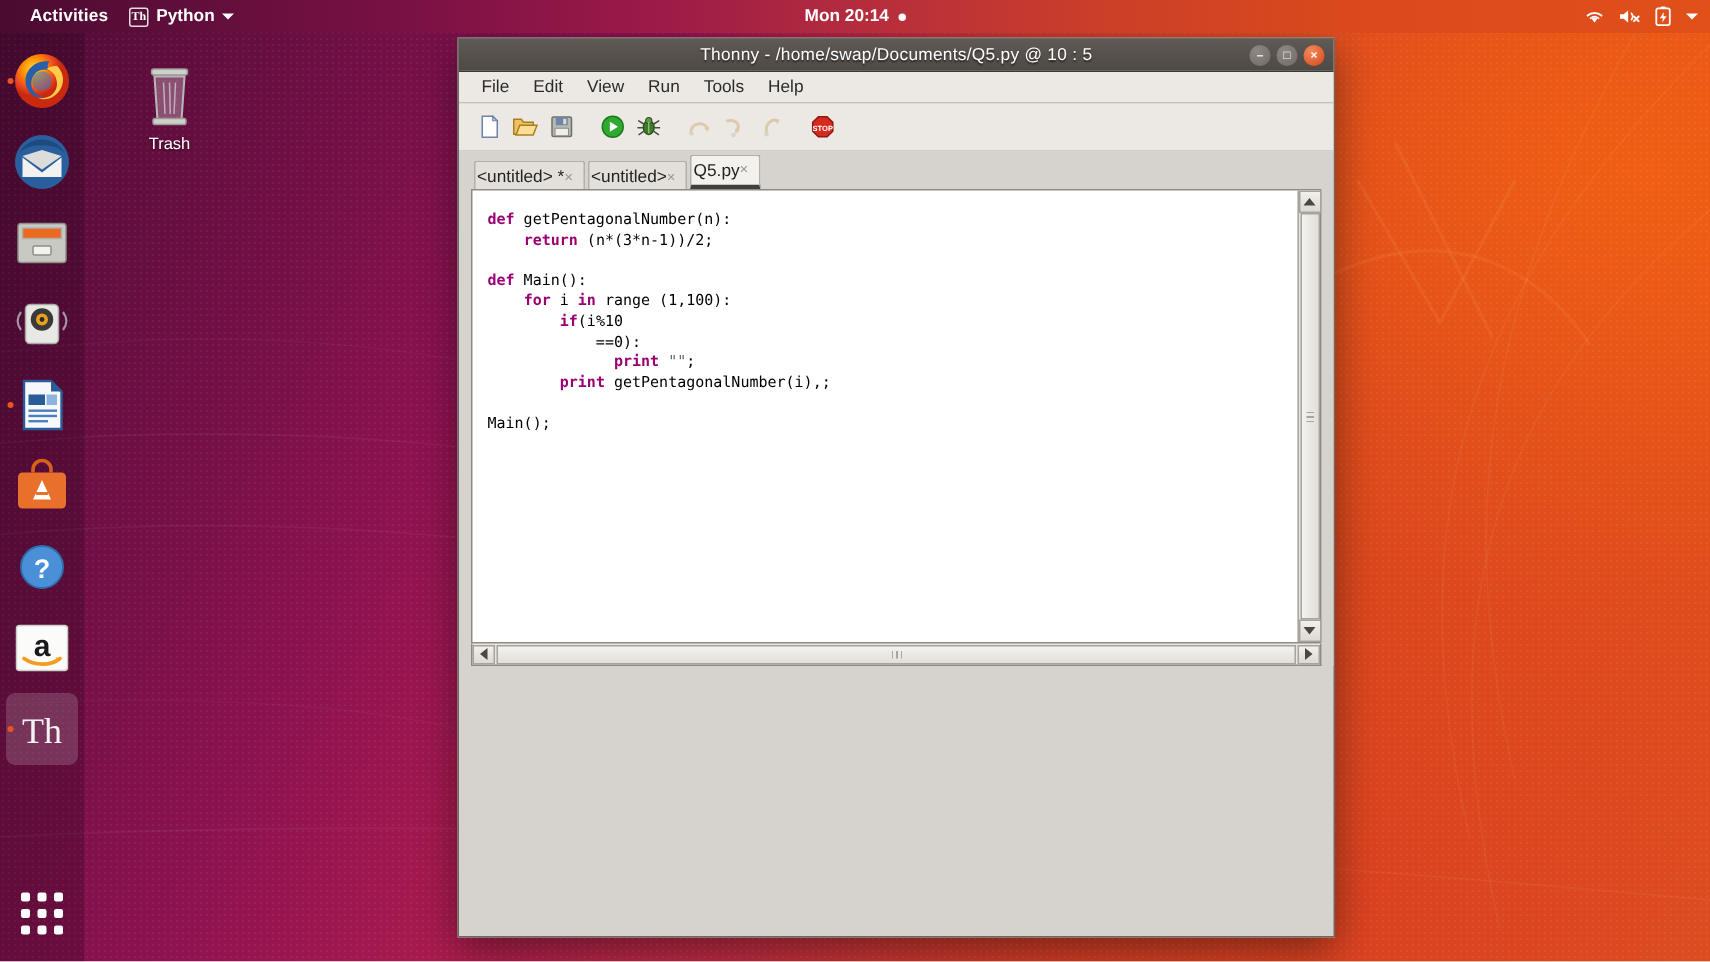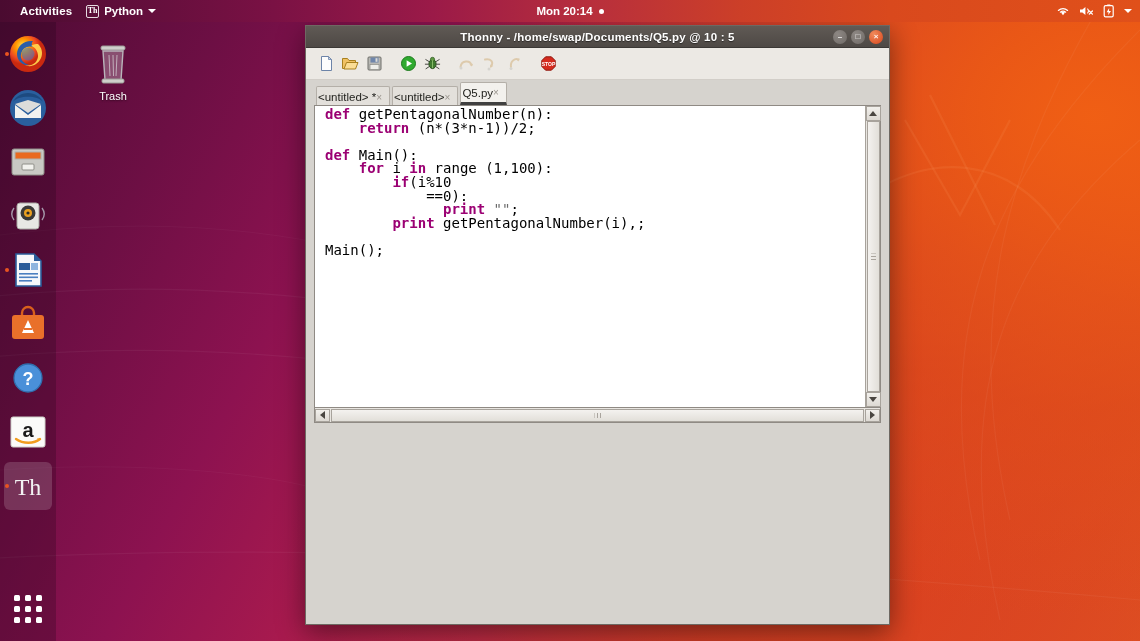"Thonny - /home/swap/Documents/Q5.py @ 10" #titlebar .ttl { font-weight: bold -> normal }
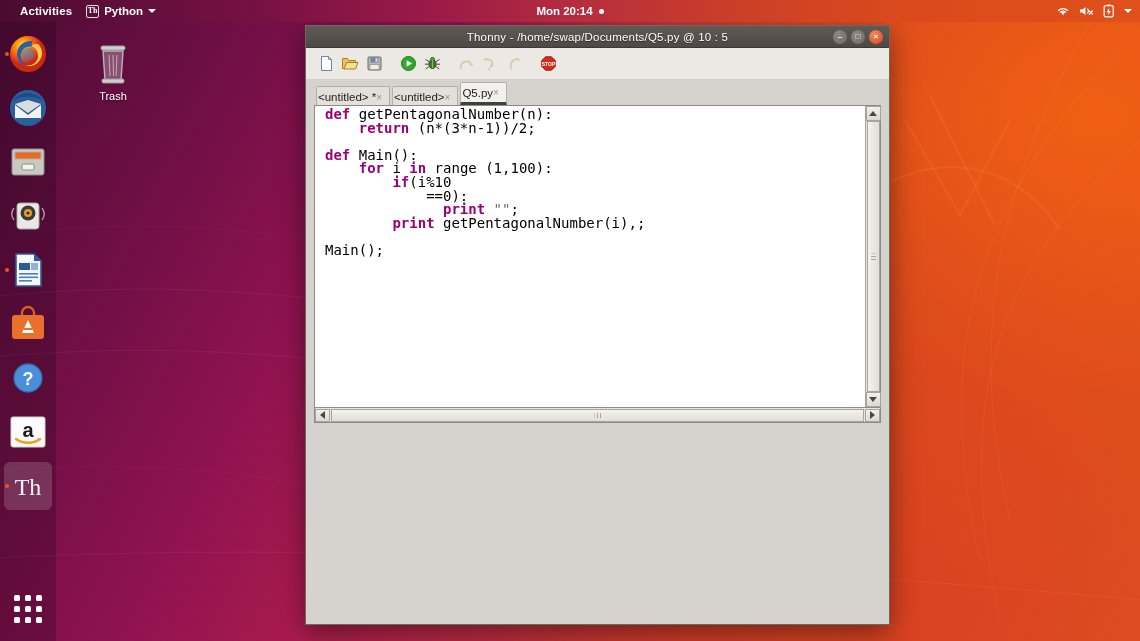"File" div { html: none -> <div> <div>File</div> <div>Edit</div> <div>View</div> <div>Run</div> <div>Tools</div> <div>Help</div> </div> }
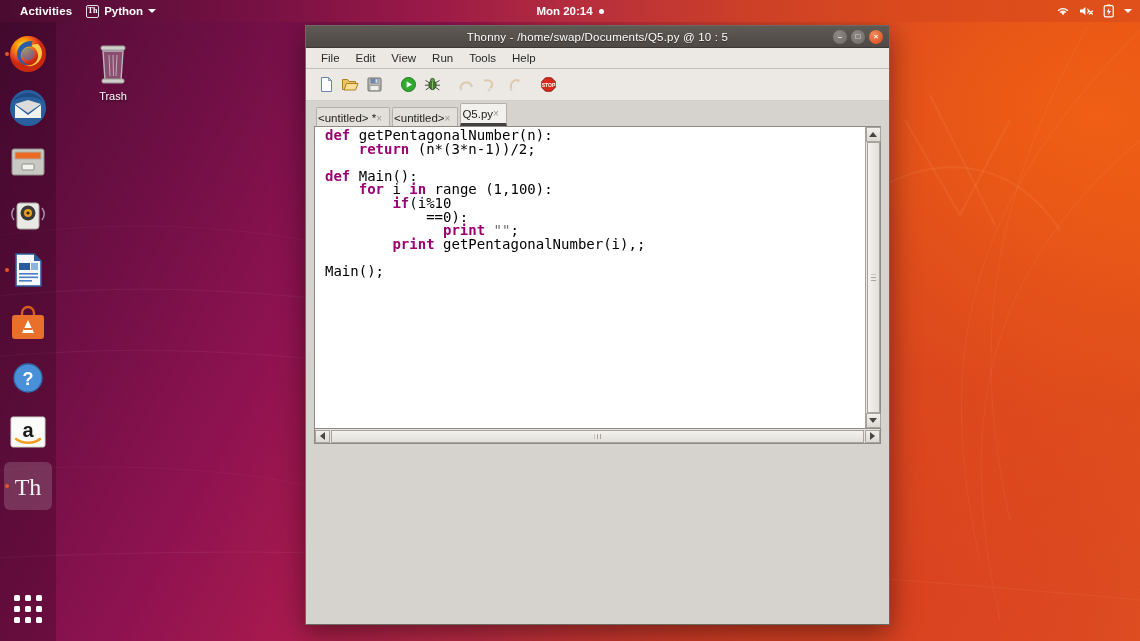"def getPentagonalNumber(n): return" .code { font-size: 14px -> 10px; padding: 2px 0 0 10px -> 13px 0 0 10px }
